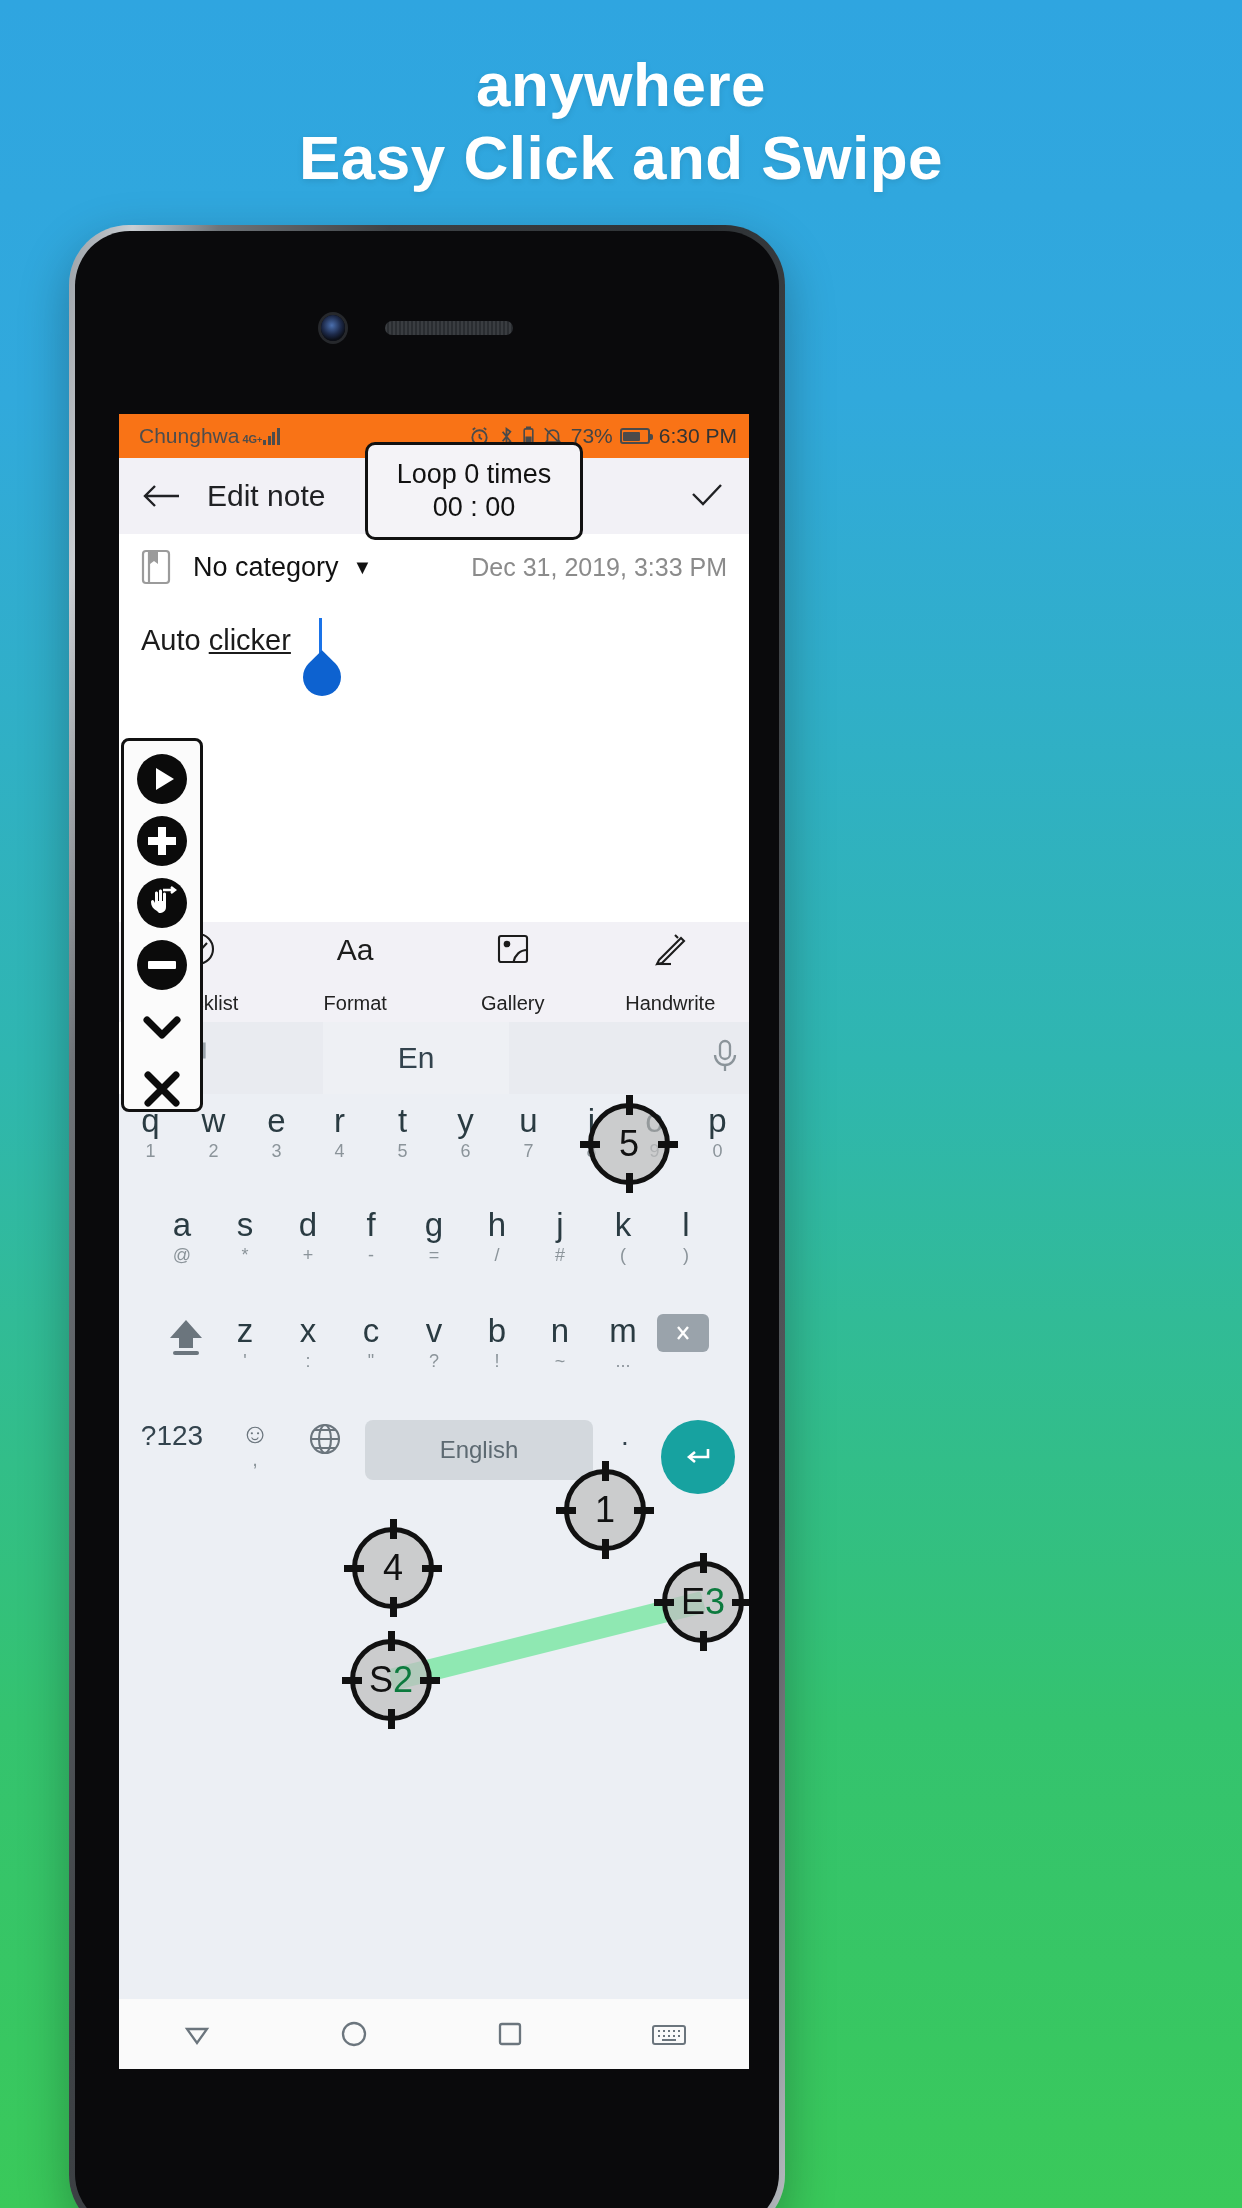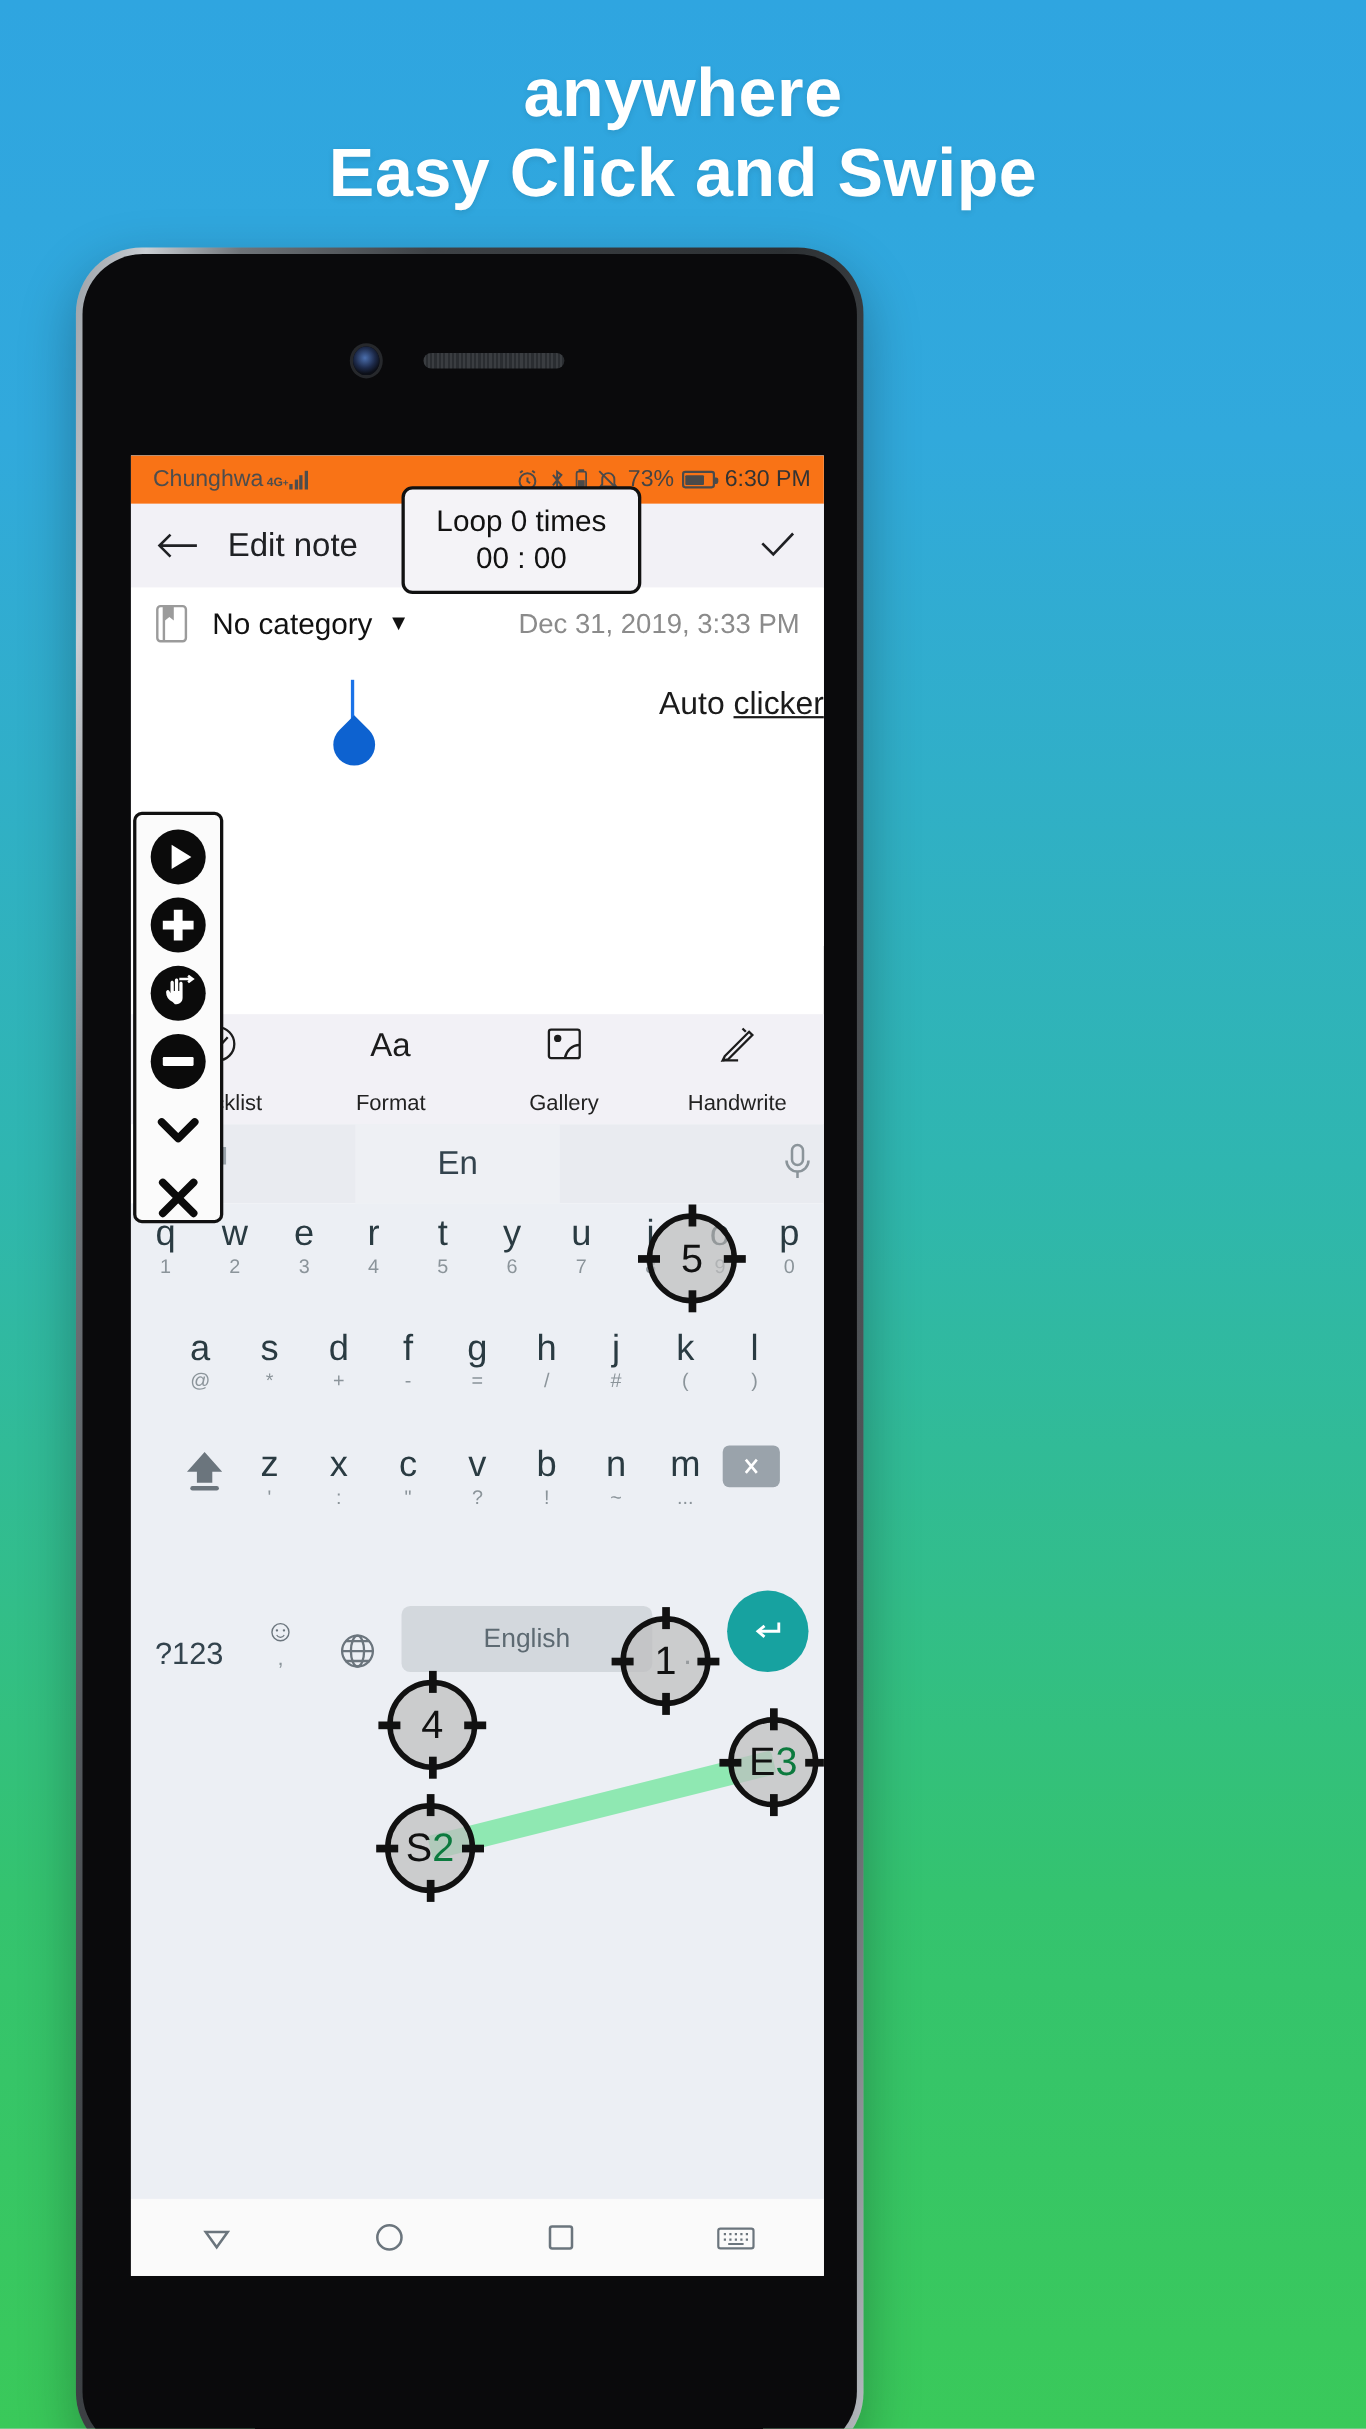"Auto clicker" .notetext { text-align: right -> none }
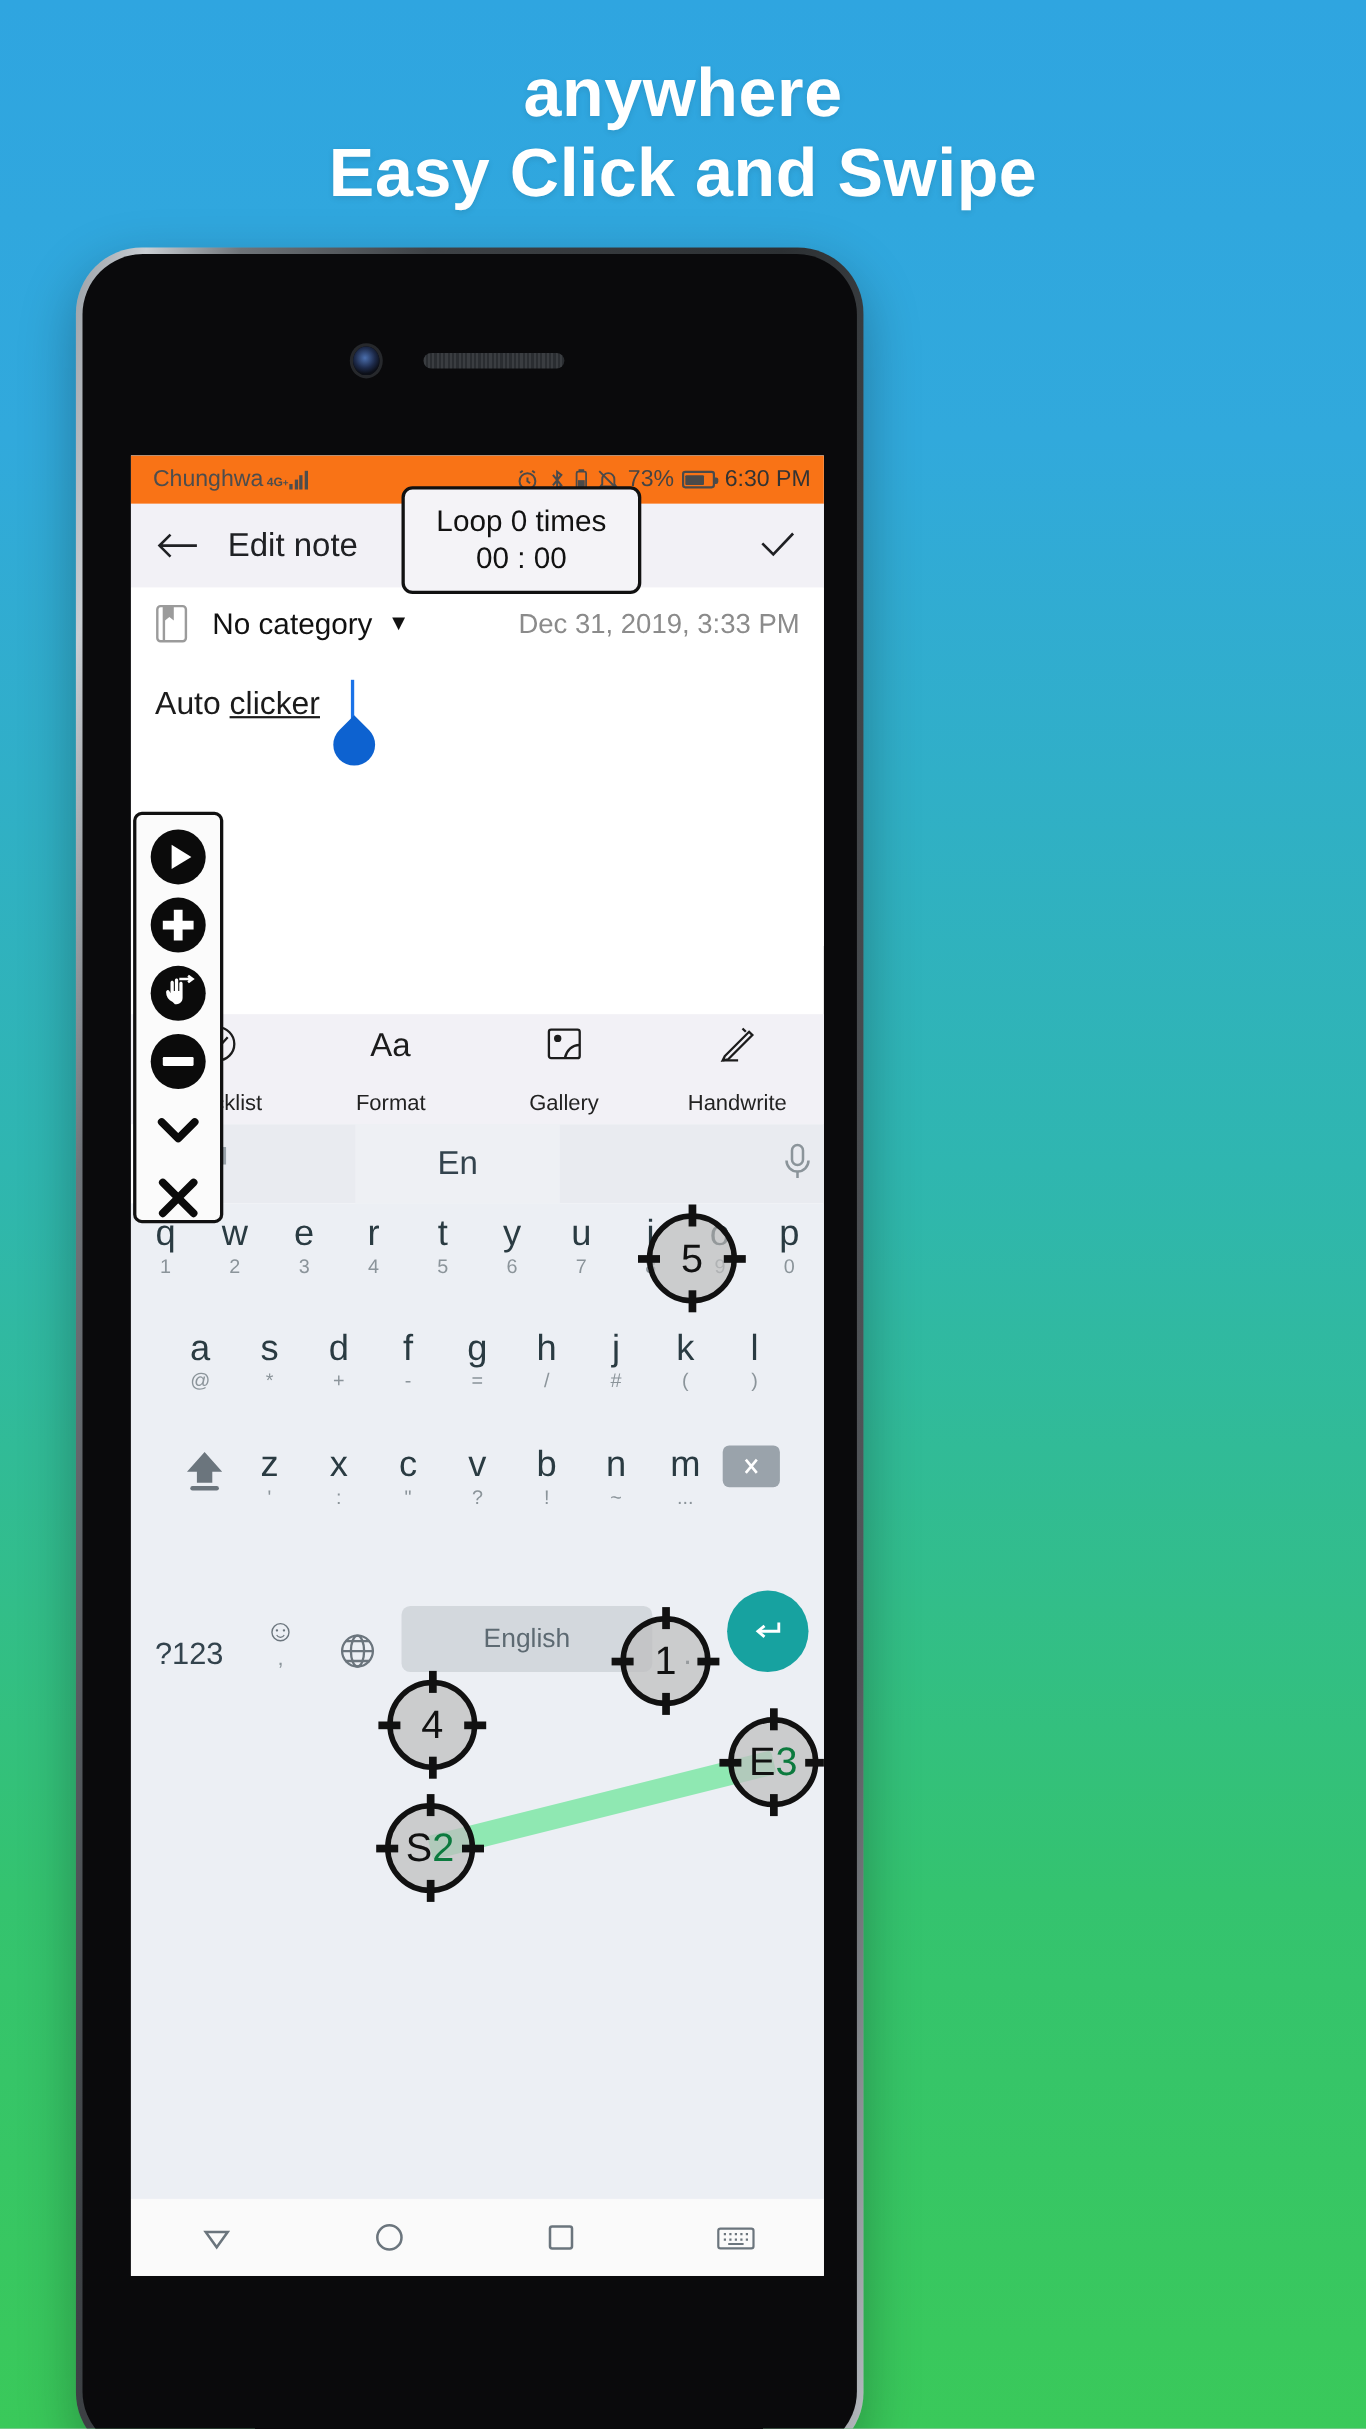"?123" div.krow { align-items: flex-end -> flex-start }
